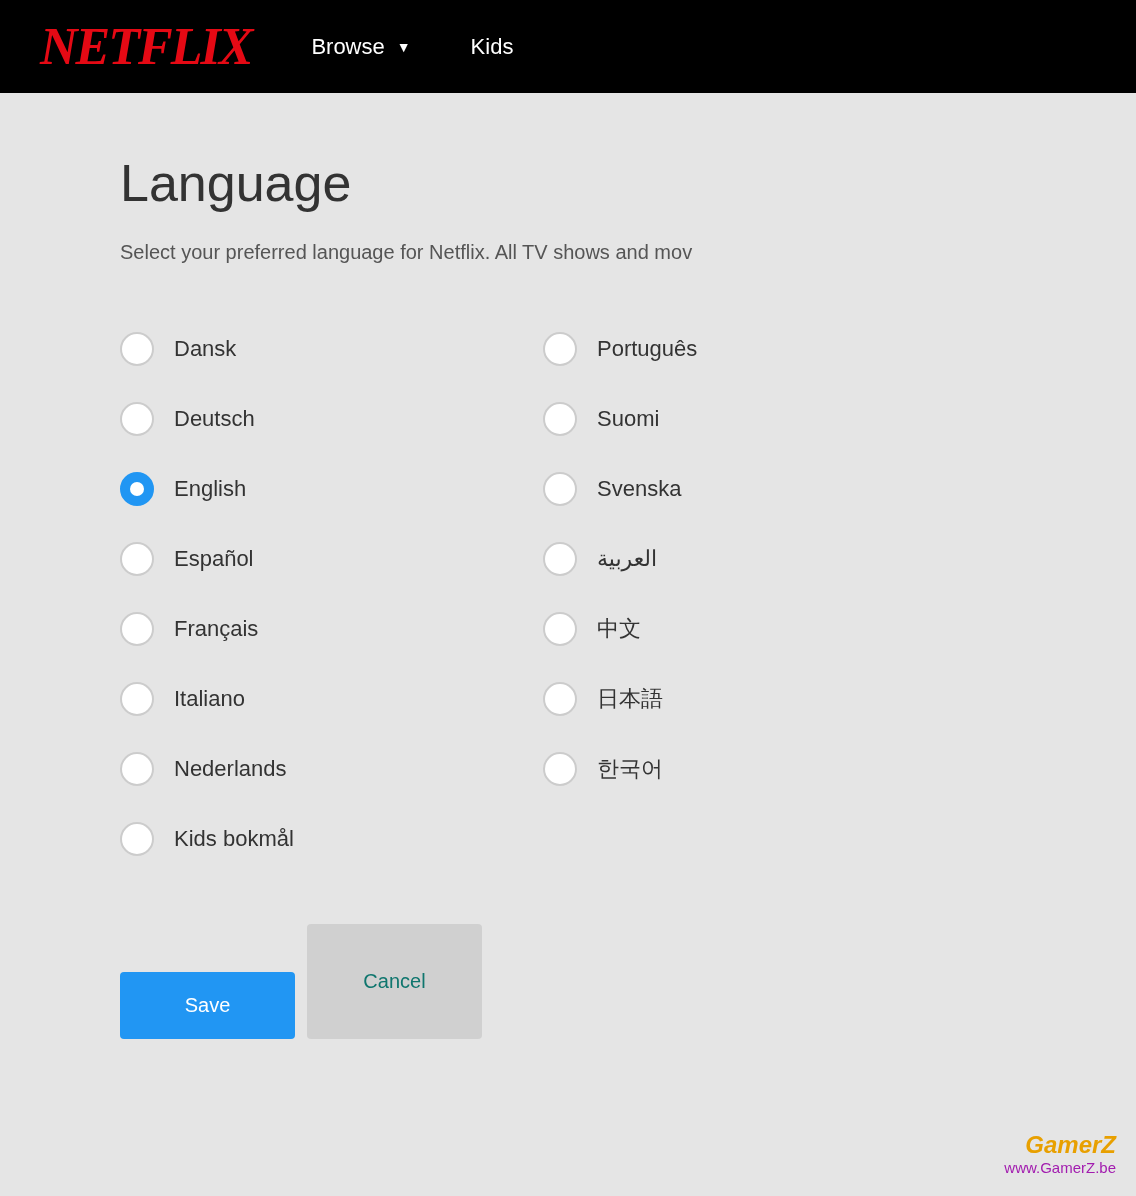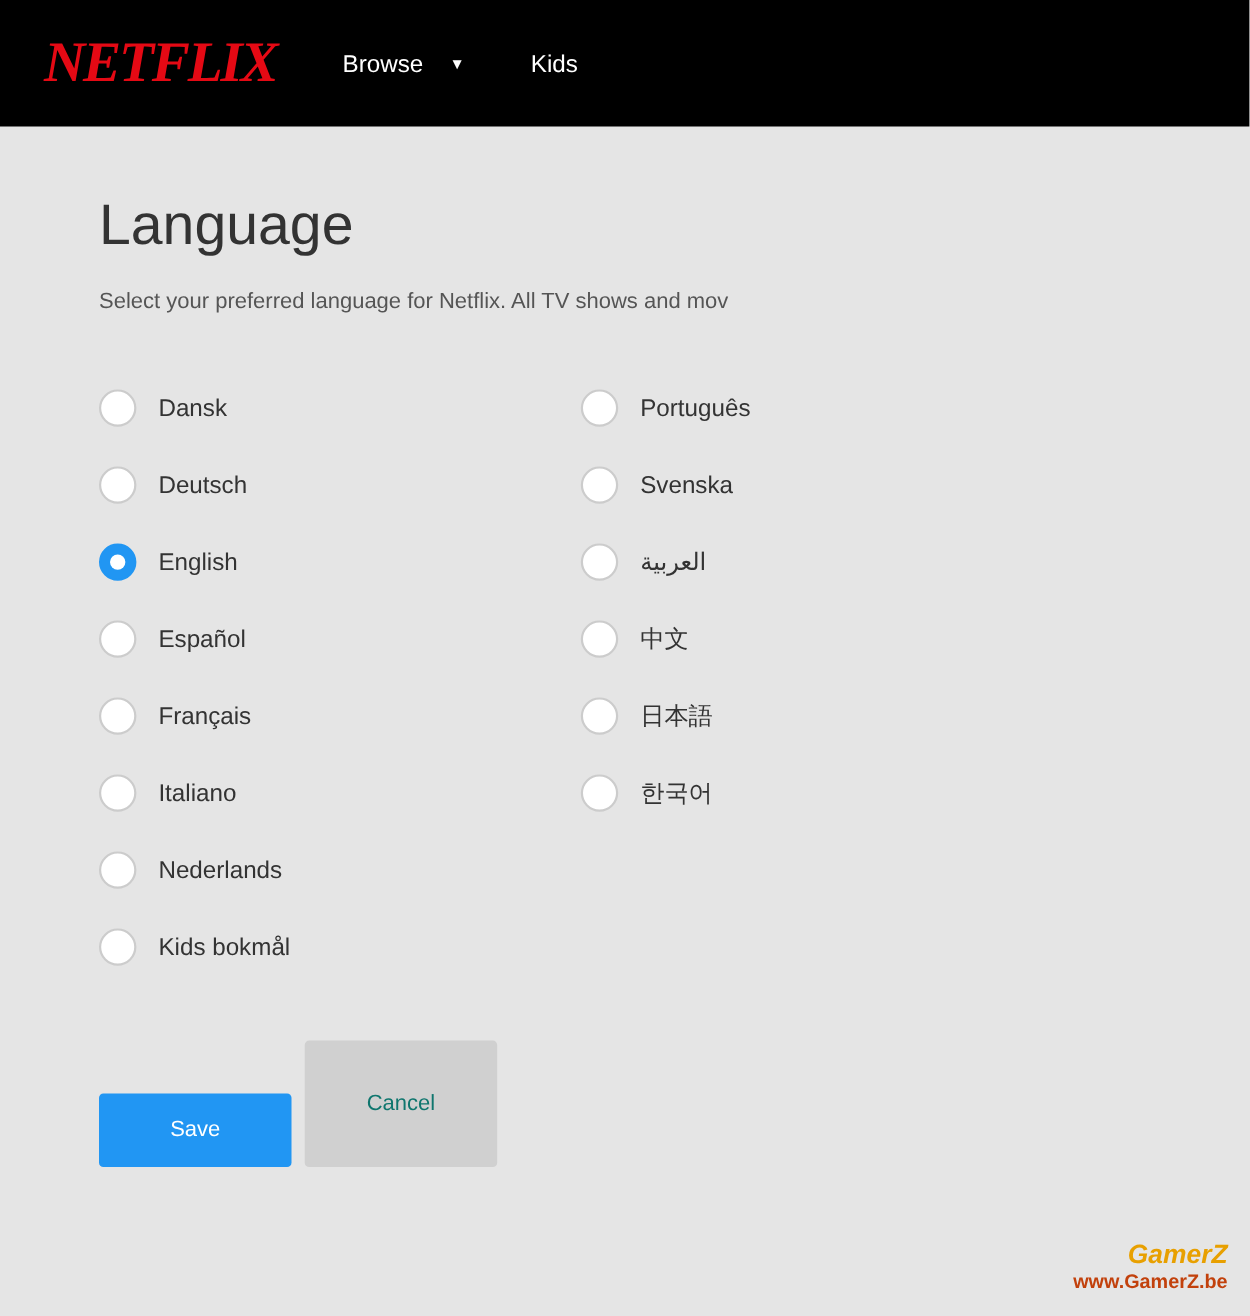"NETFLIX" .header { height: 115px -> 93px }
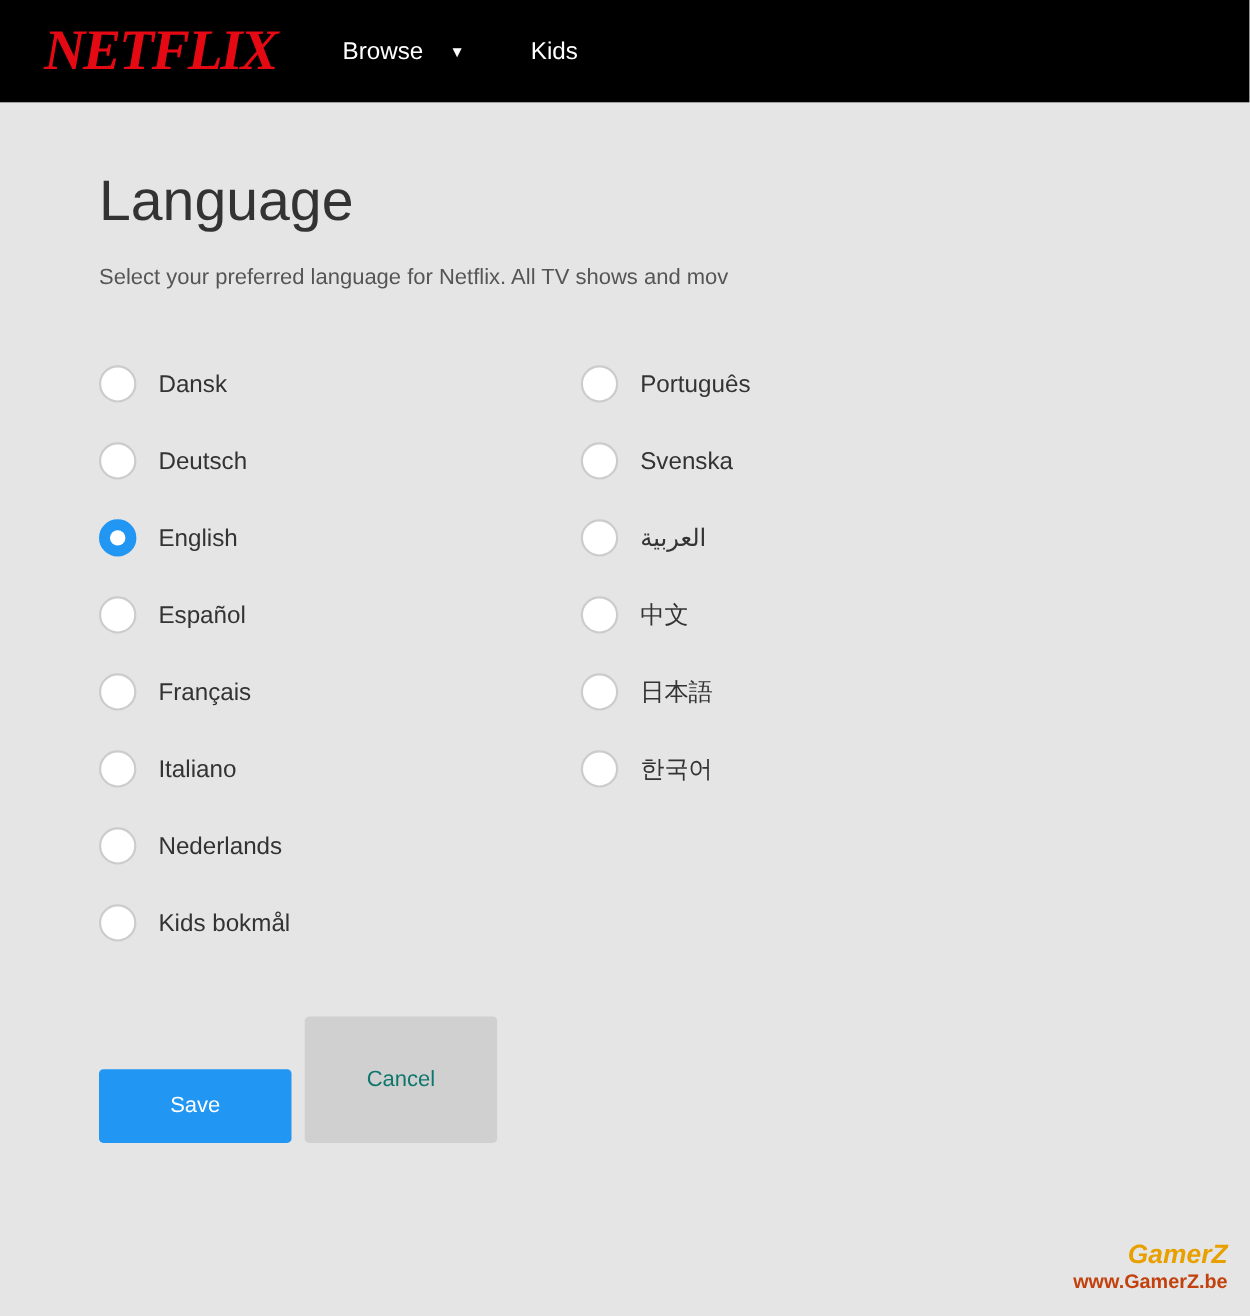"Browse" .nav-browse { gap: 24px -> 12px }
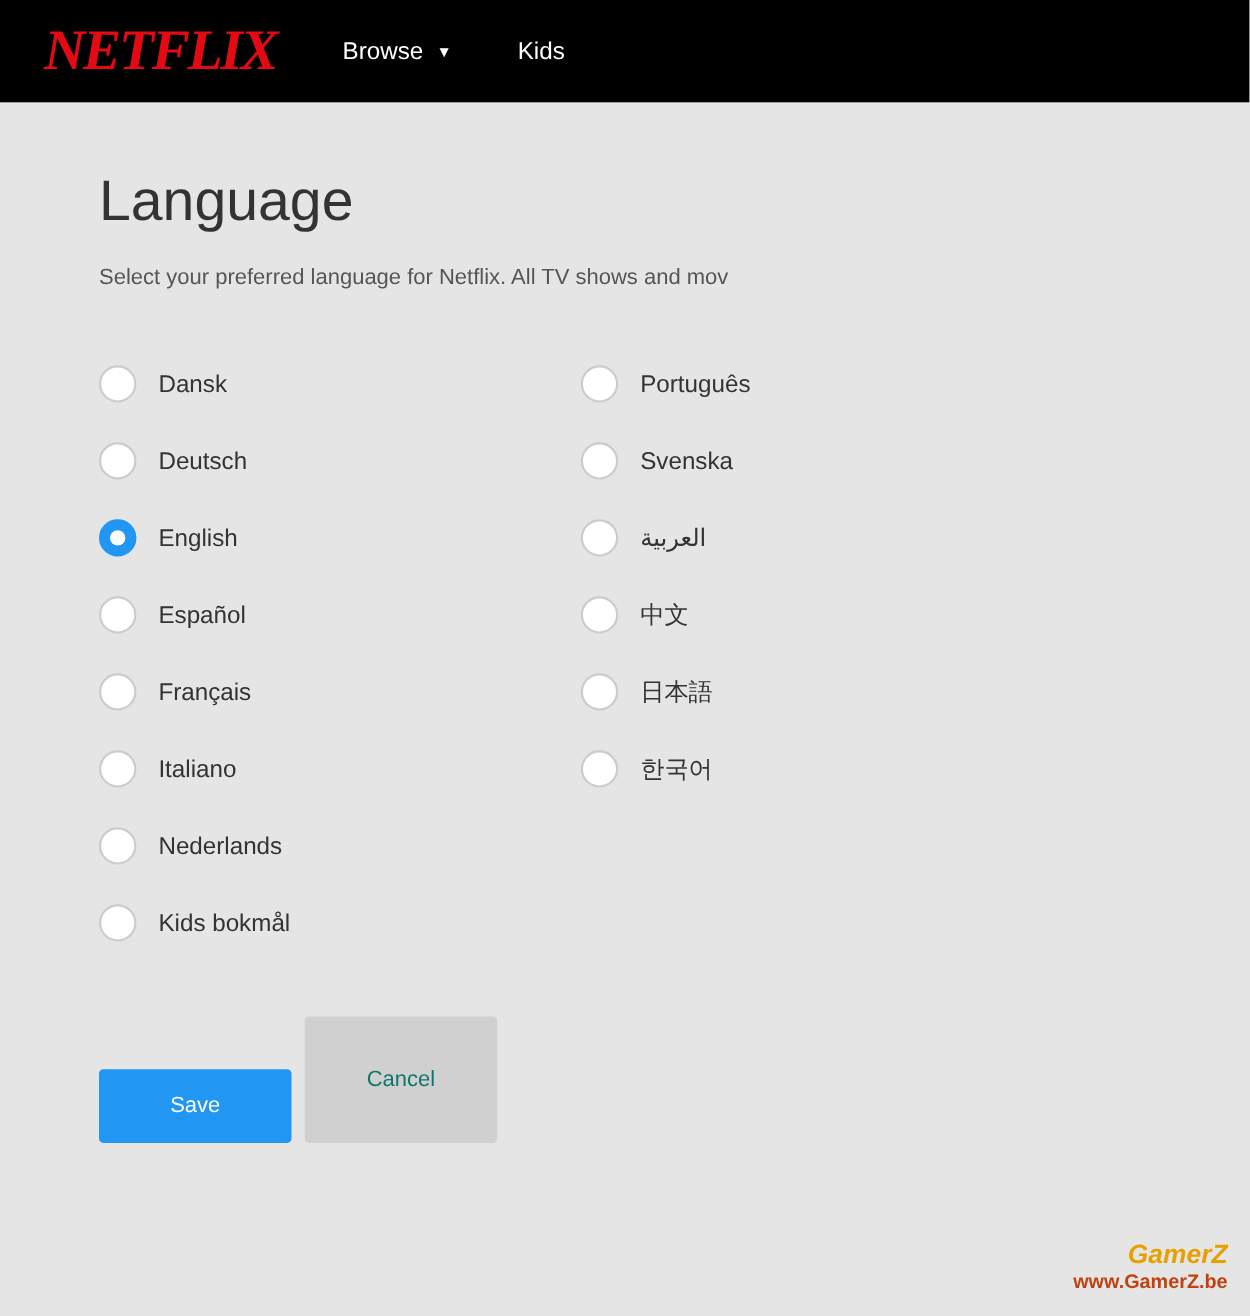"Language" .main { padding: 60px 210px 60px 90px -> 60px 210px 60px 120px }
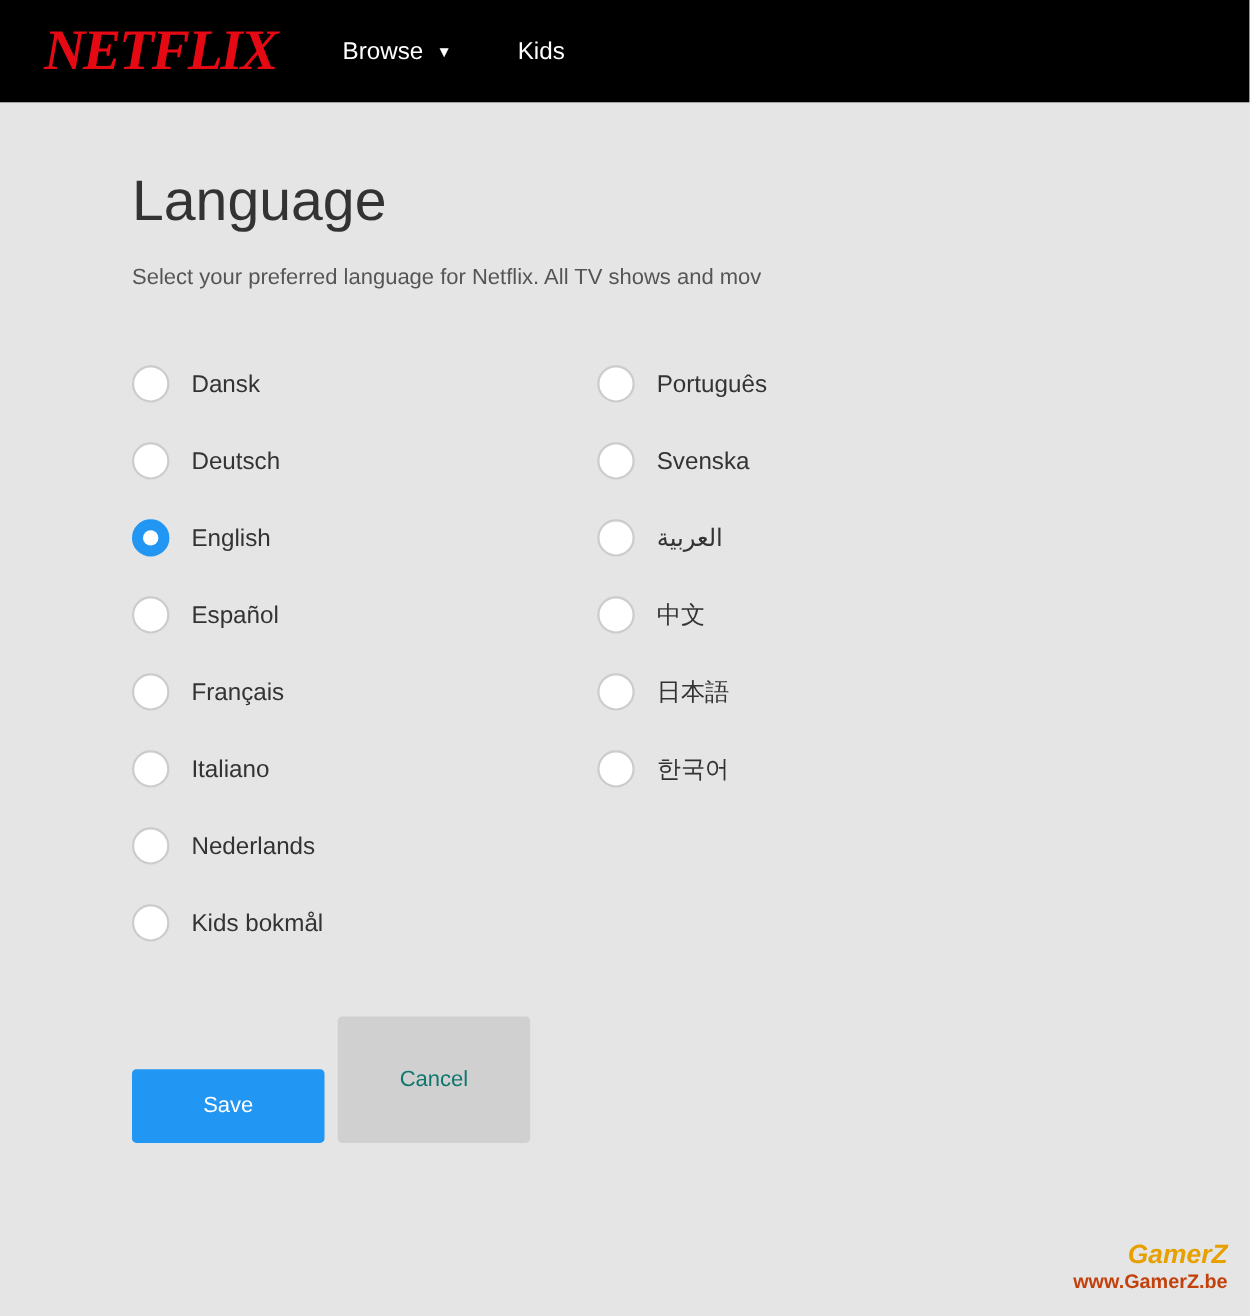"Suomi" div.language-option { html: none -> <div> <div></div> <span>Suomi</span> </div> }
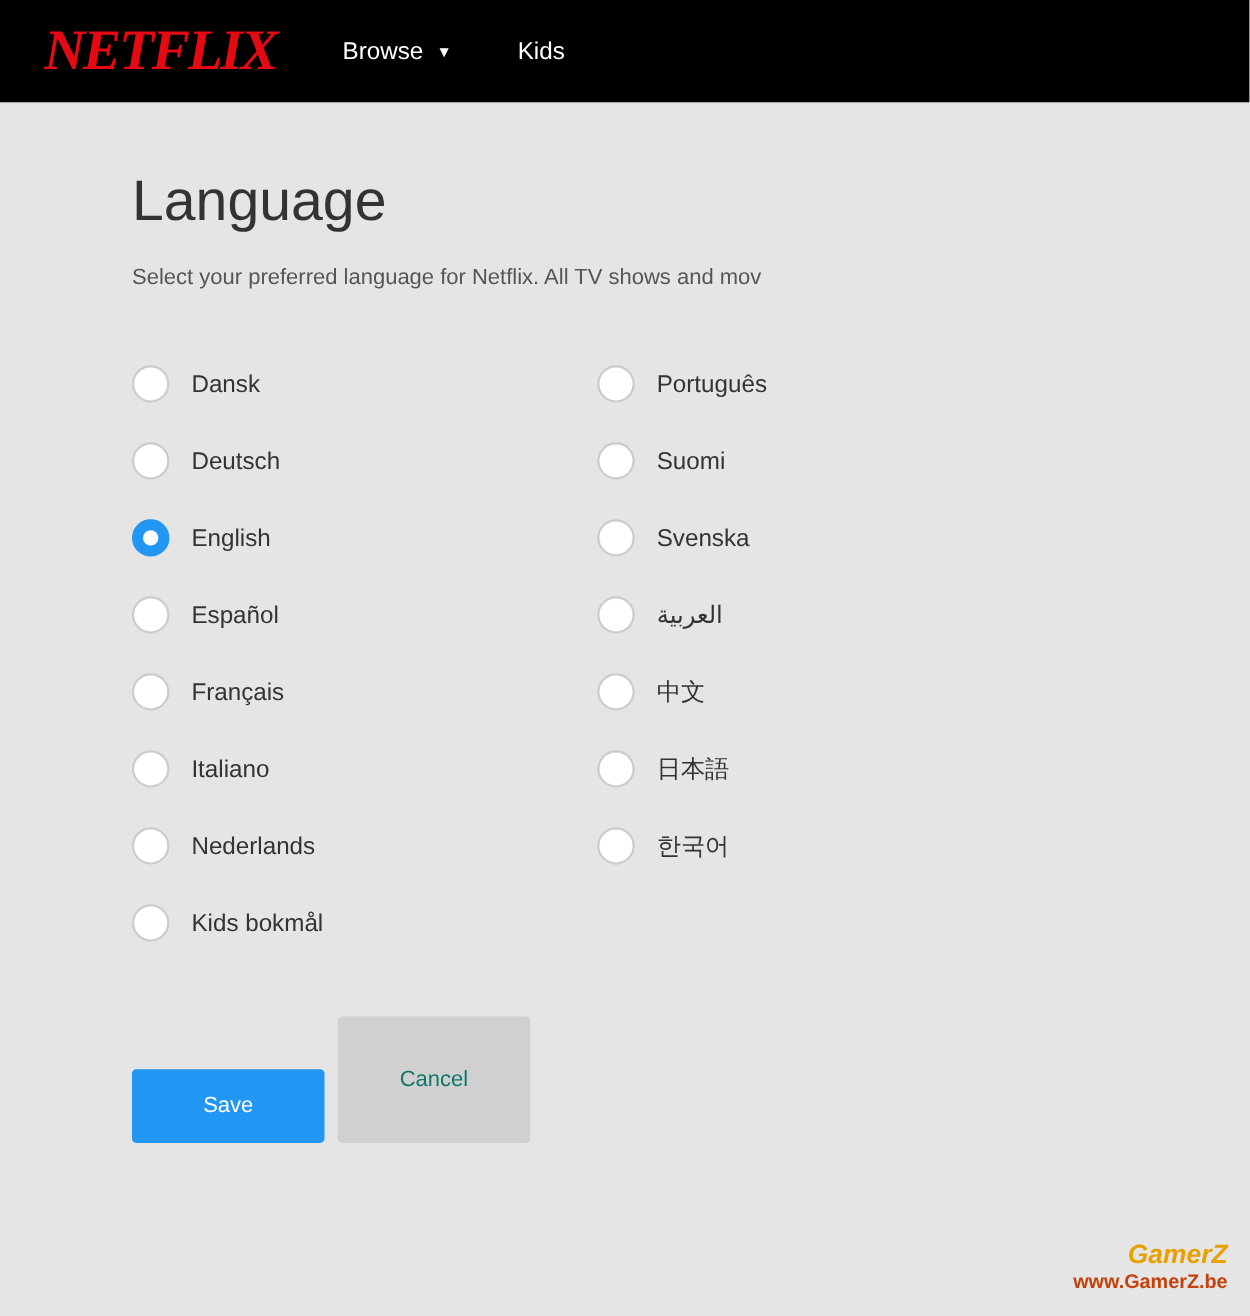"www.GamerZ.be" .watermark-url { color: #c2410c -> #a21caf; font-size: 18px -> 15px; font-weight: bold -> none }
